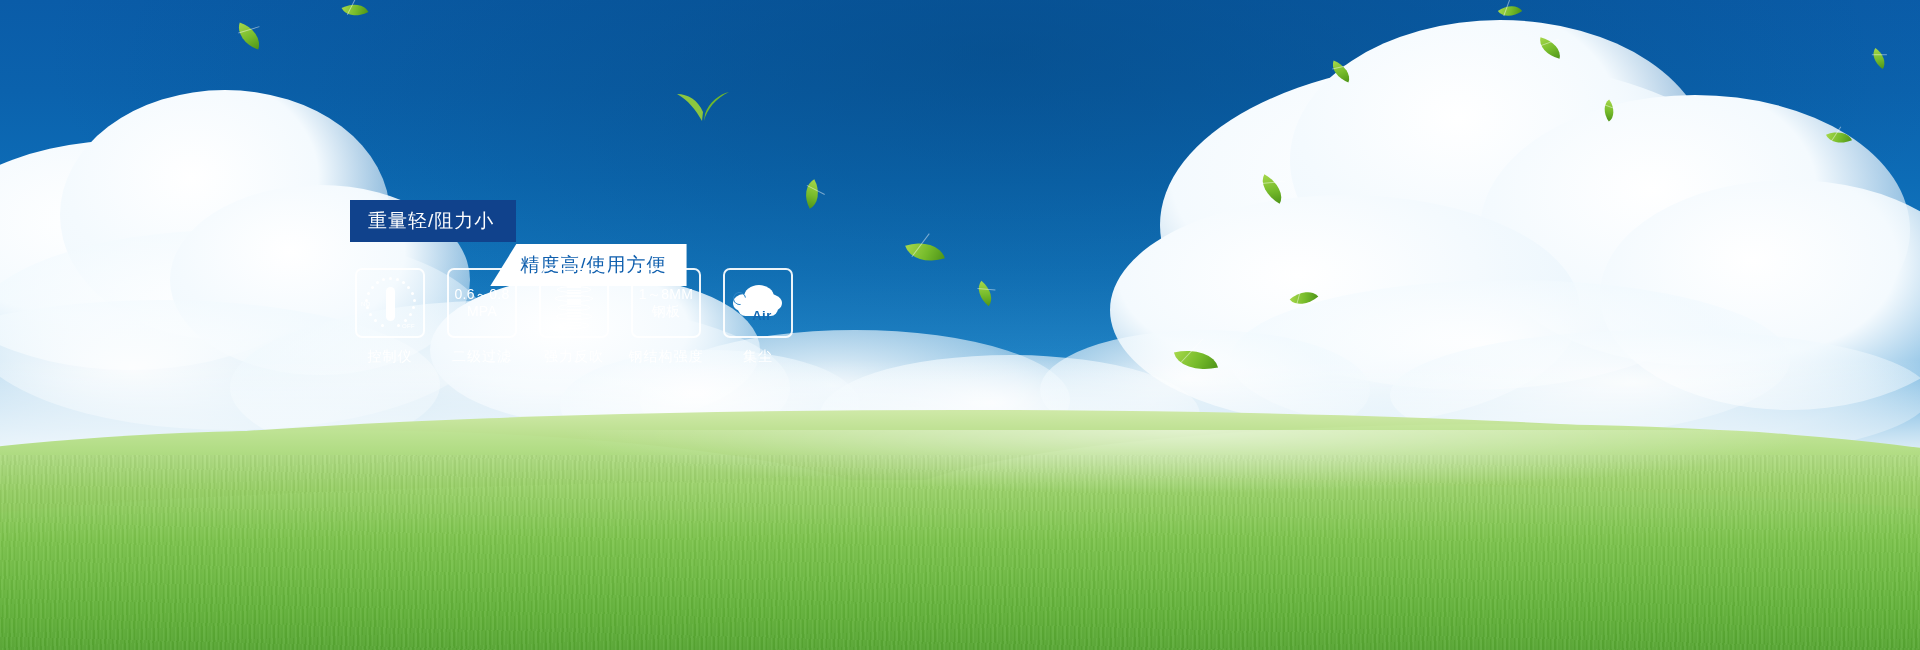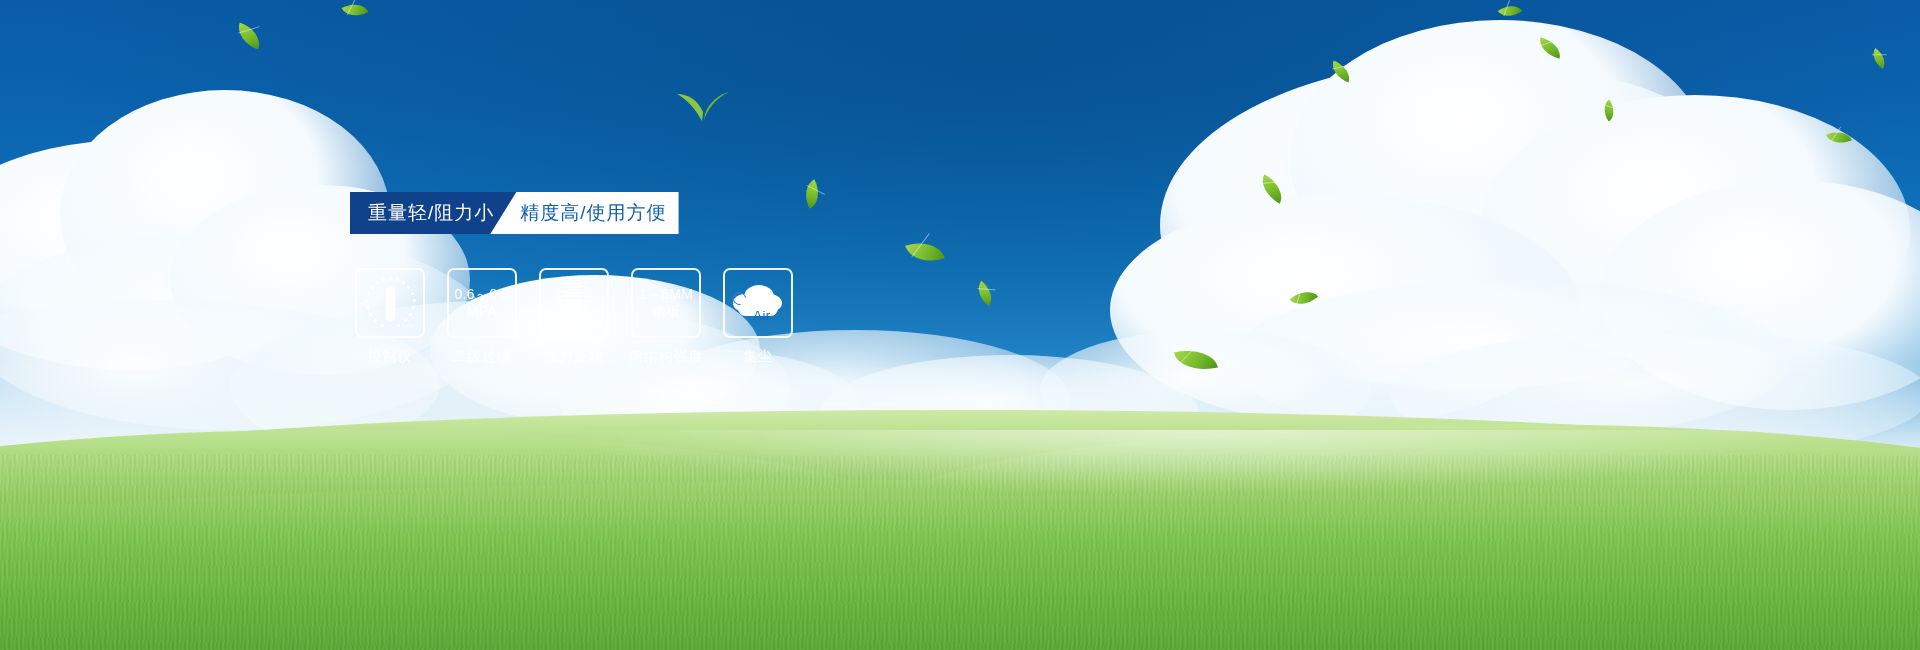"重量轻/阻力小" .tabs { top: 192px -> 200px }
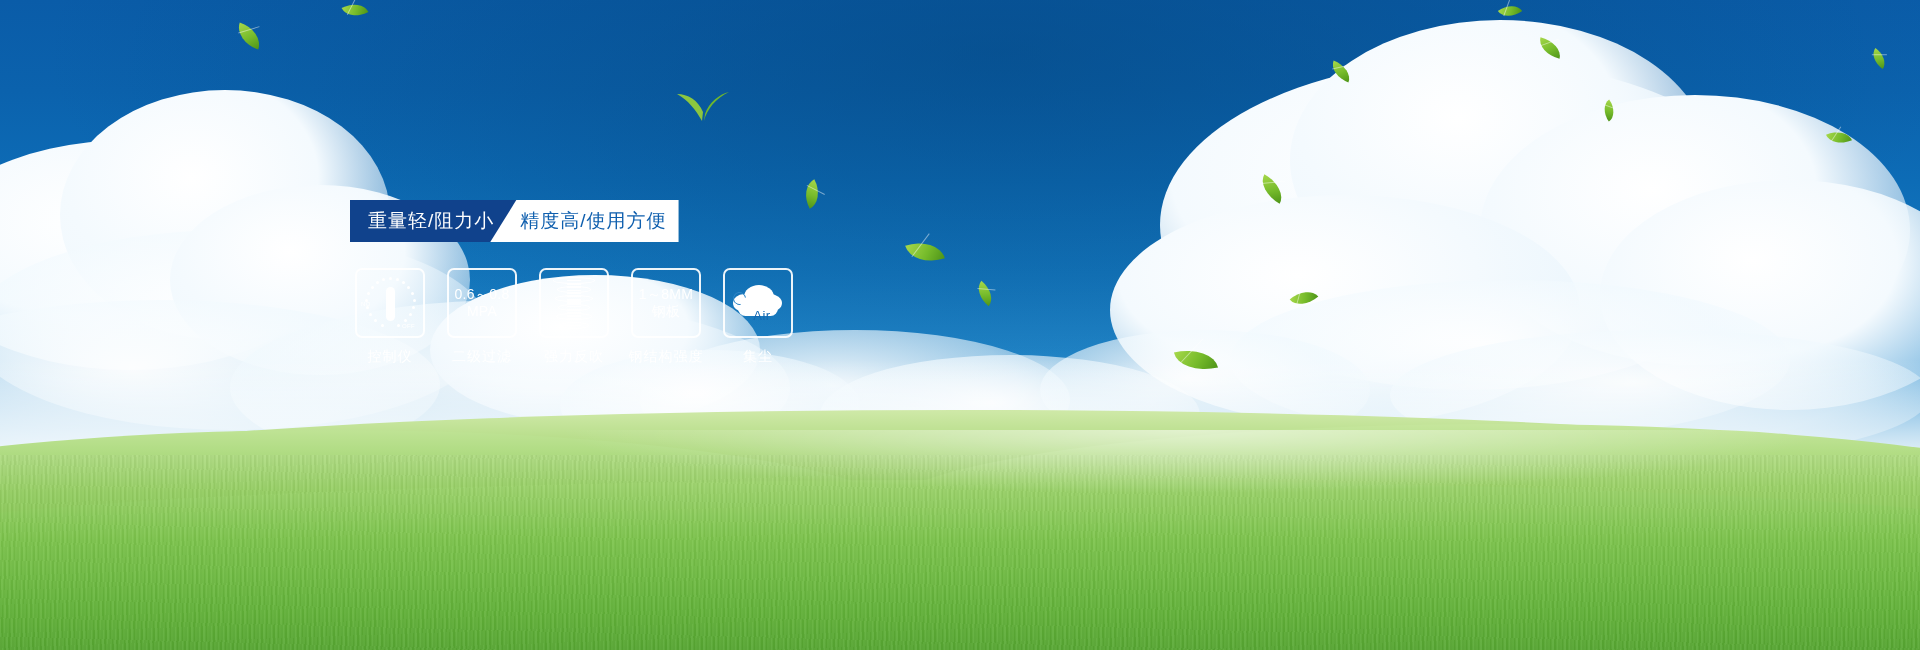"精度高/使用方便" .tab-b { margin-top: none -> 44px; padding: 0 12px 0 8px -> 0 20px 0 8px }
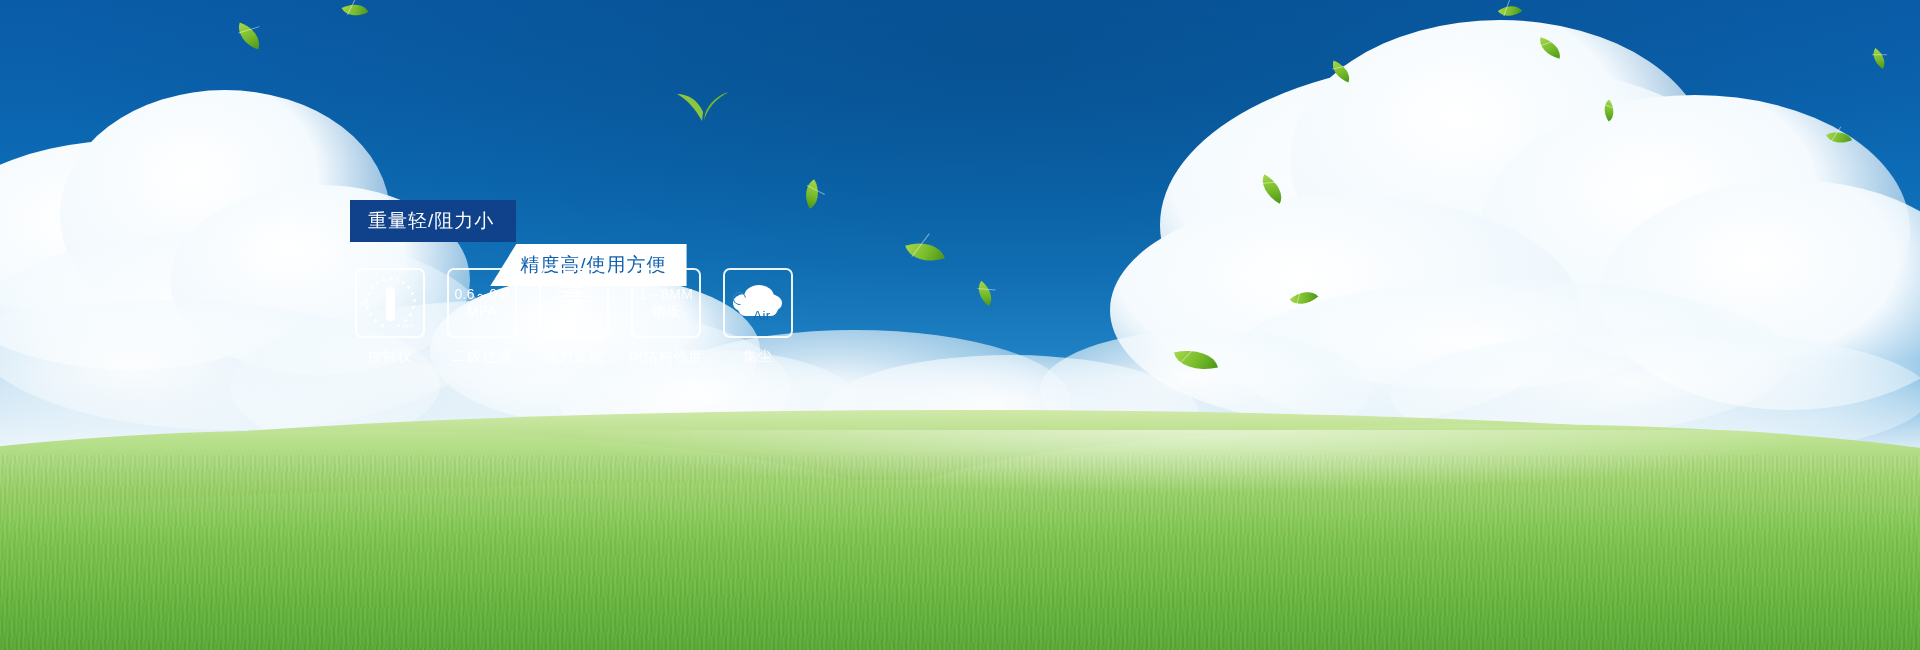"Air" .ac-air { font-weight: none -> bold }
